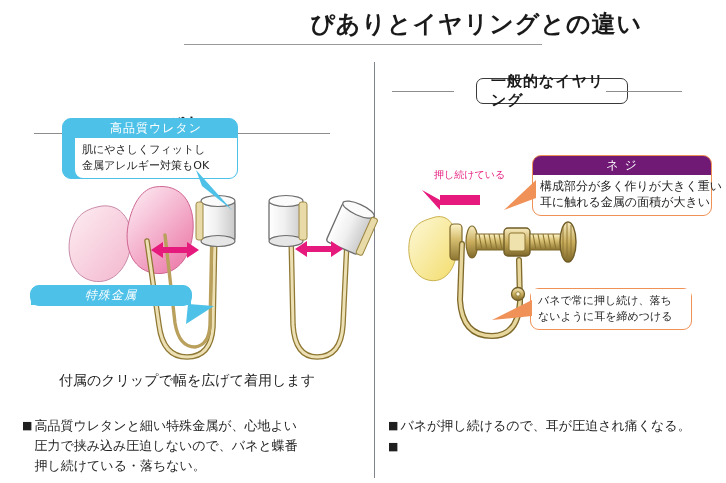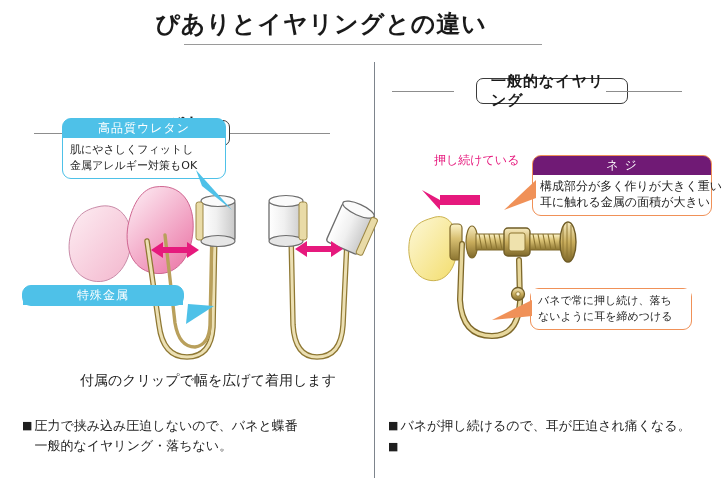"ぴありとイヤリングとの違い" #title-text { text-align: center -> right }
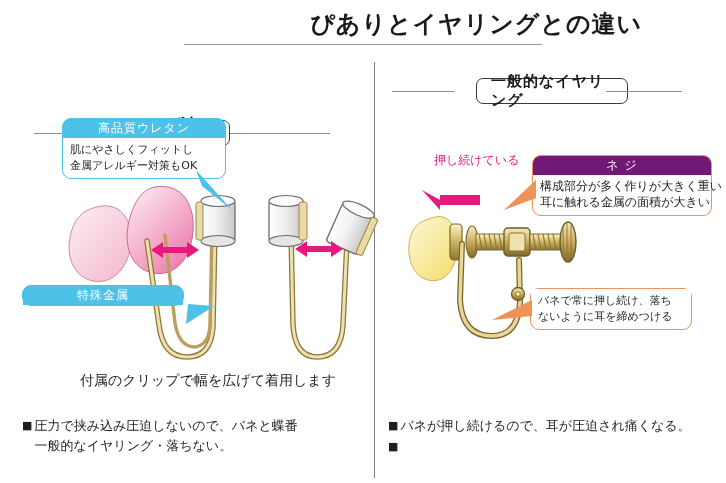"高品質ウレタン" div.callout { padding-left: none -> 12px }
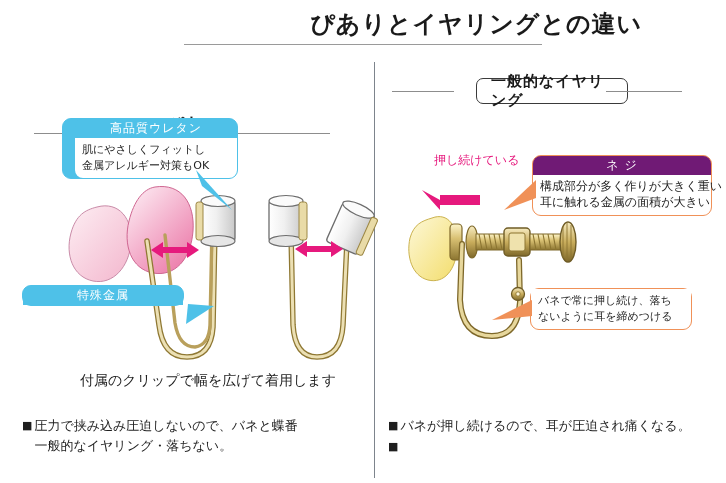"押し続けている" #press-label { font-size: 12px -> 10px; top: 152px -> 168px }
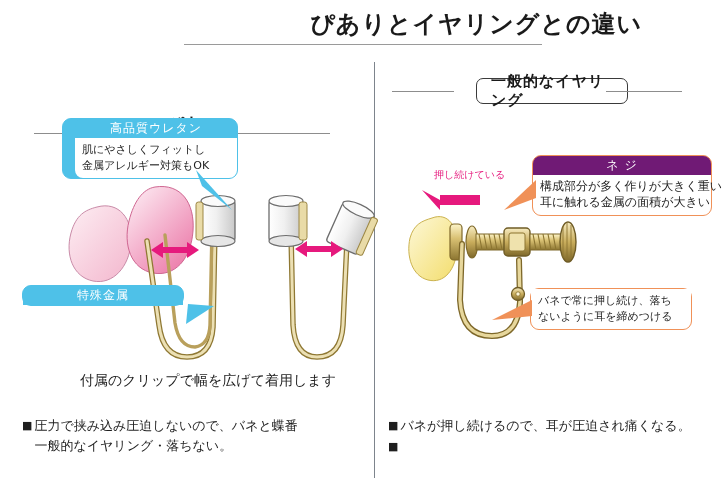"特殊金属" div.callout { font-style: none -> italic; left: 22px -> 30px }
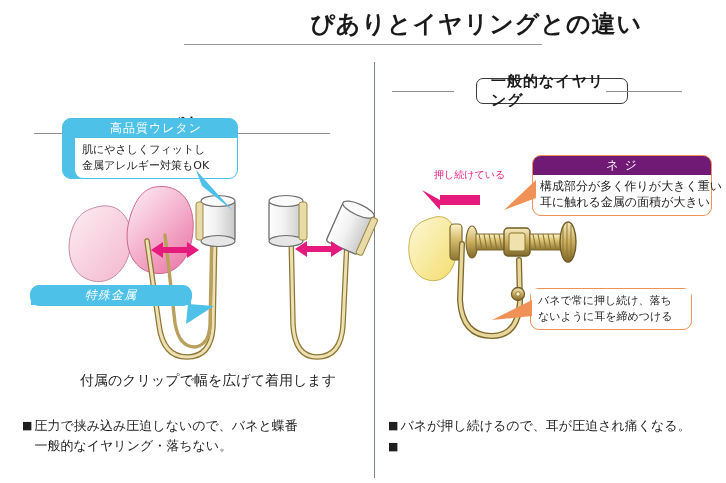"付属のクリップで幅を広げて着用します" #clip-caption { margin-left: 21px -> none }
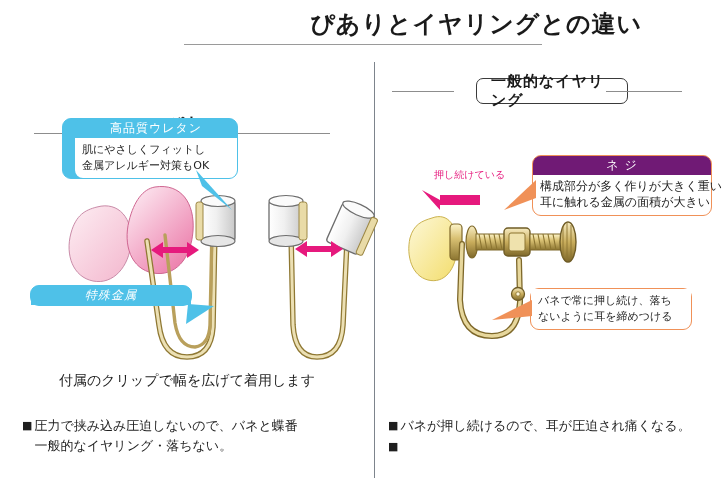"高品質ウレタンと細い特殊金属が、心地よい" div { html: none -> <div>高品質ウレタンと細い特殊金属が、心地よい</div> }
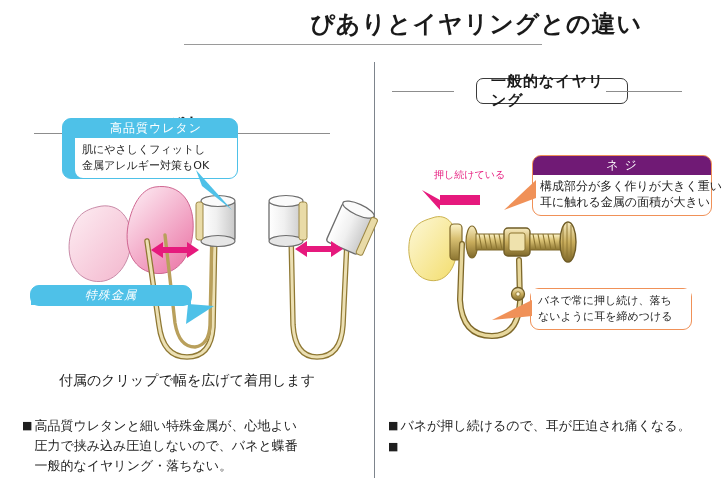"一般的なイヤリング・落ちない。" div { text: 一般的なイヤリング -> 押し続けている }
